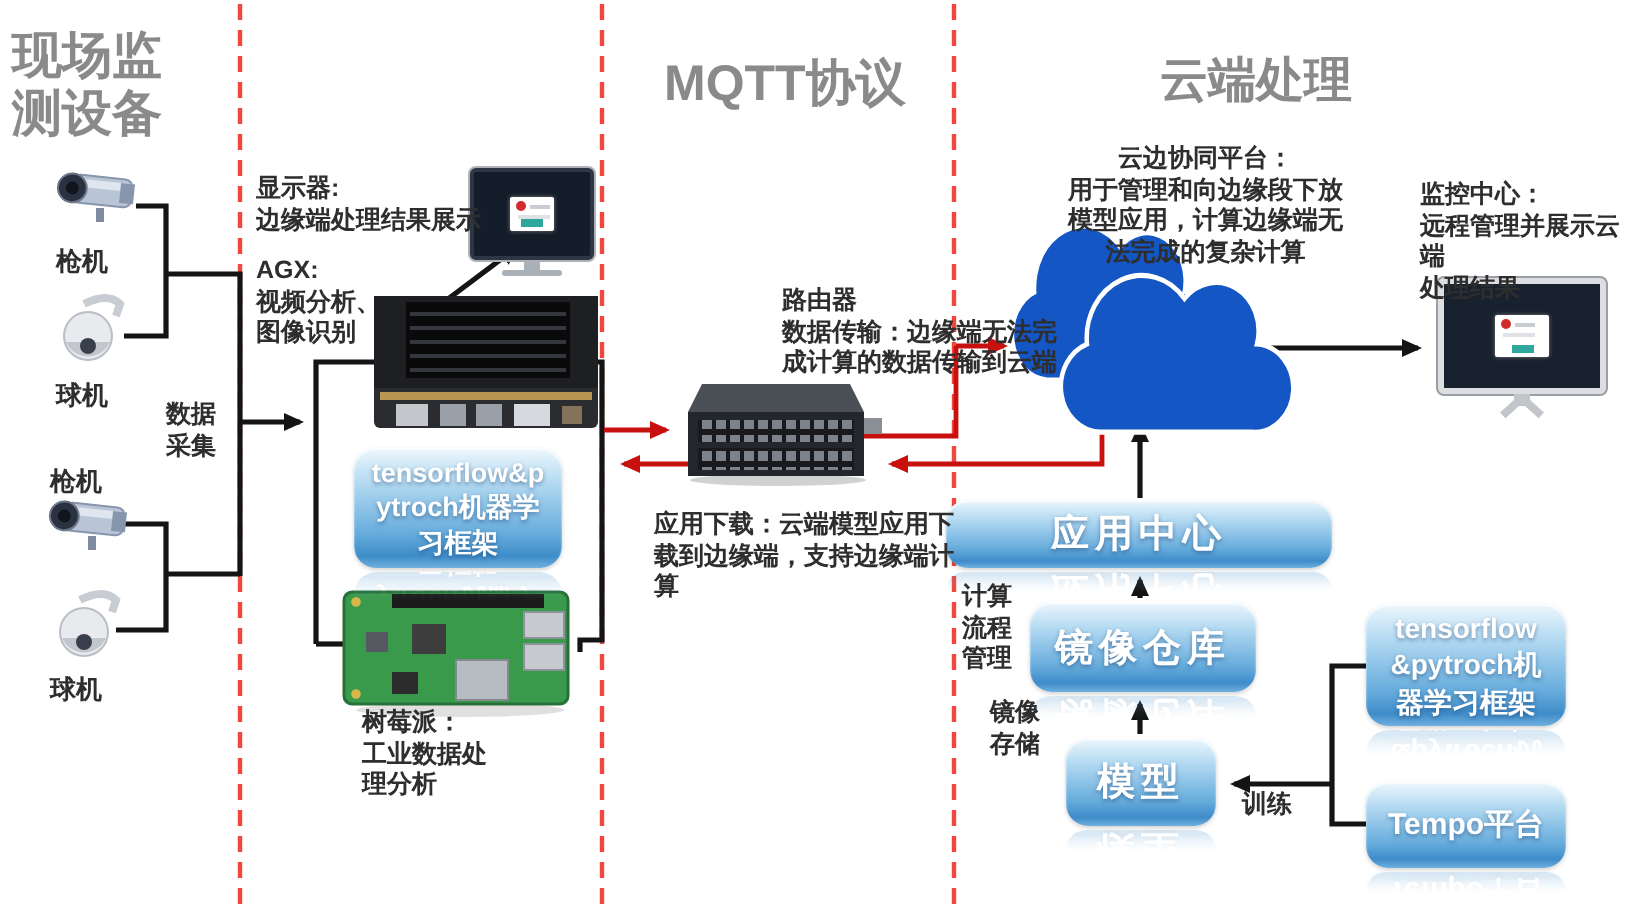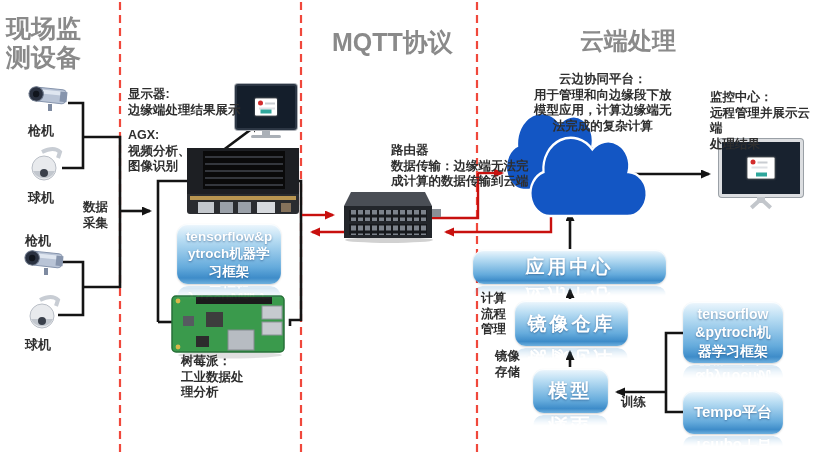"应用下载：云端模型应用下" div.note { html: none -> <div>应用下载：云端模型应用下 载到边缘端，支持边缘端计 算</div> }
